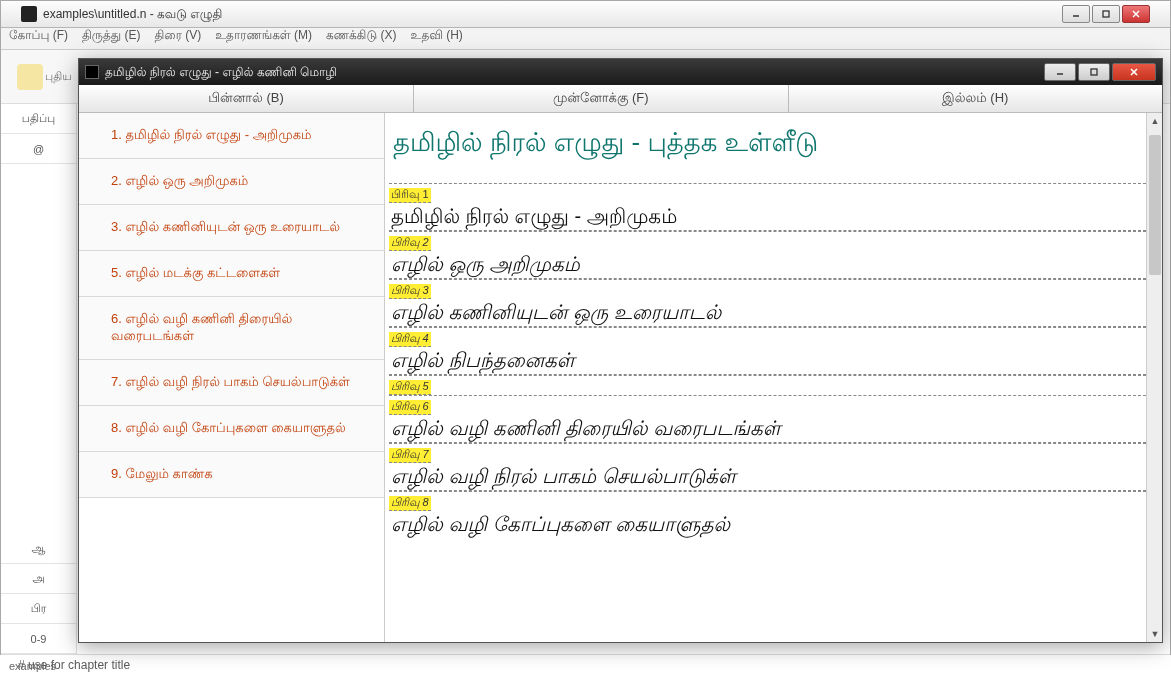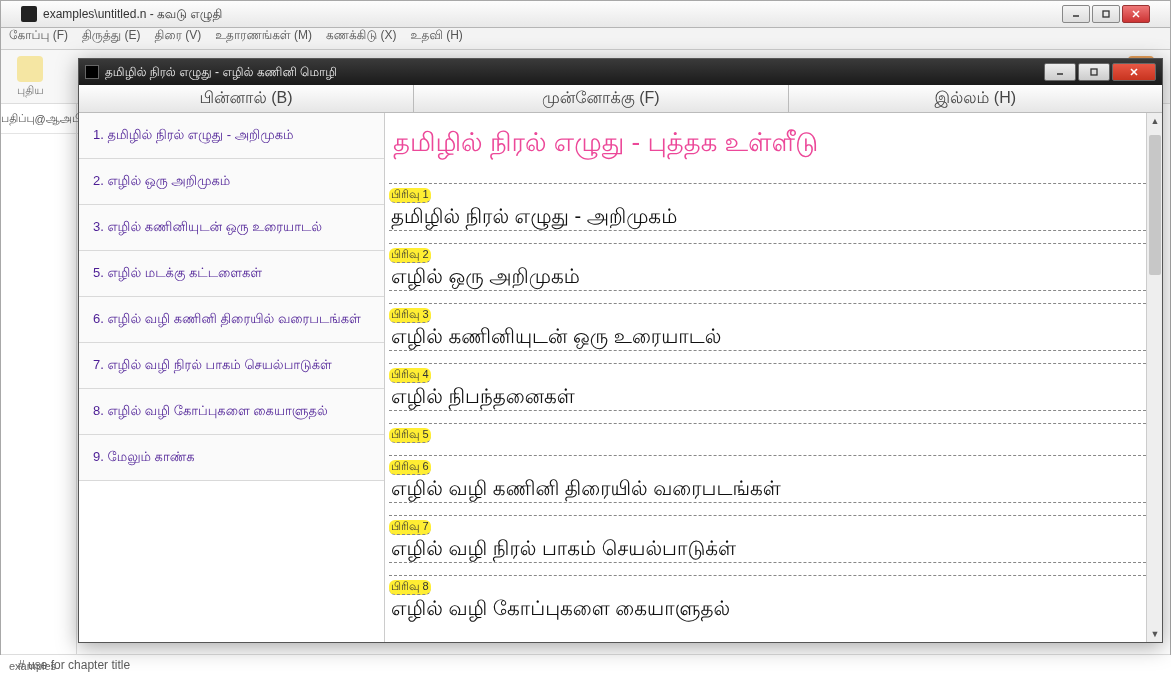"புதிய" .tool { flex-direction: column -> none }
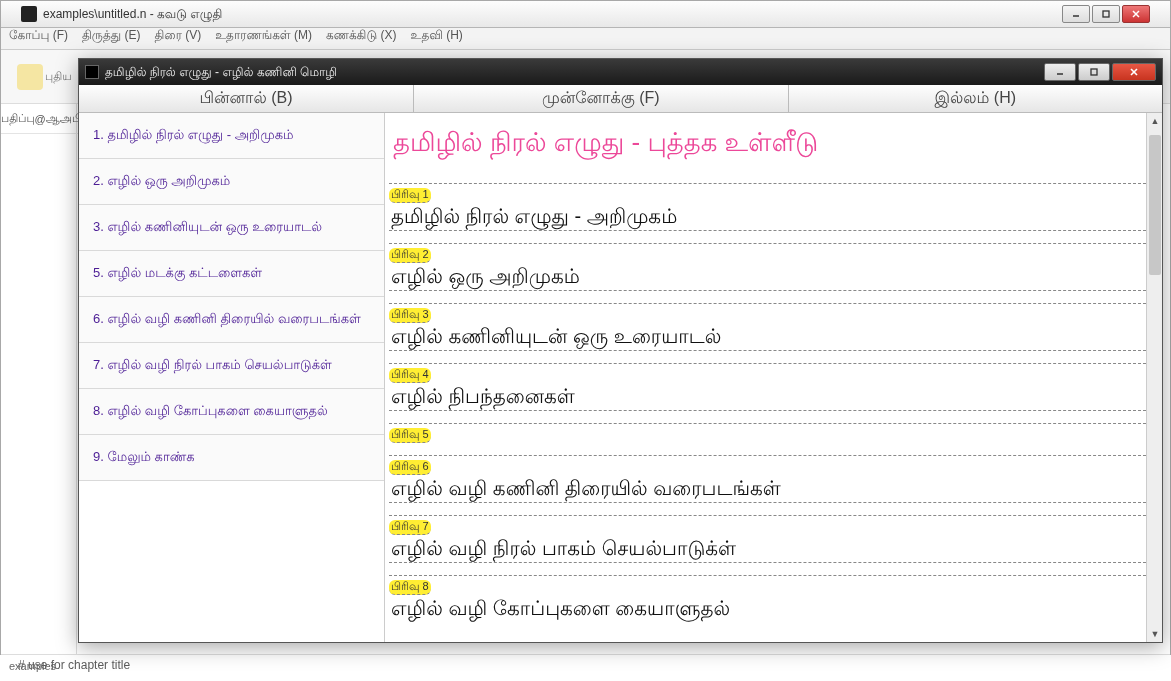"பின்னால் (B)" .dlg-tab { font-size: 16px -> 13px }
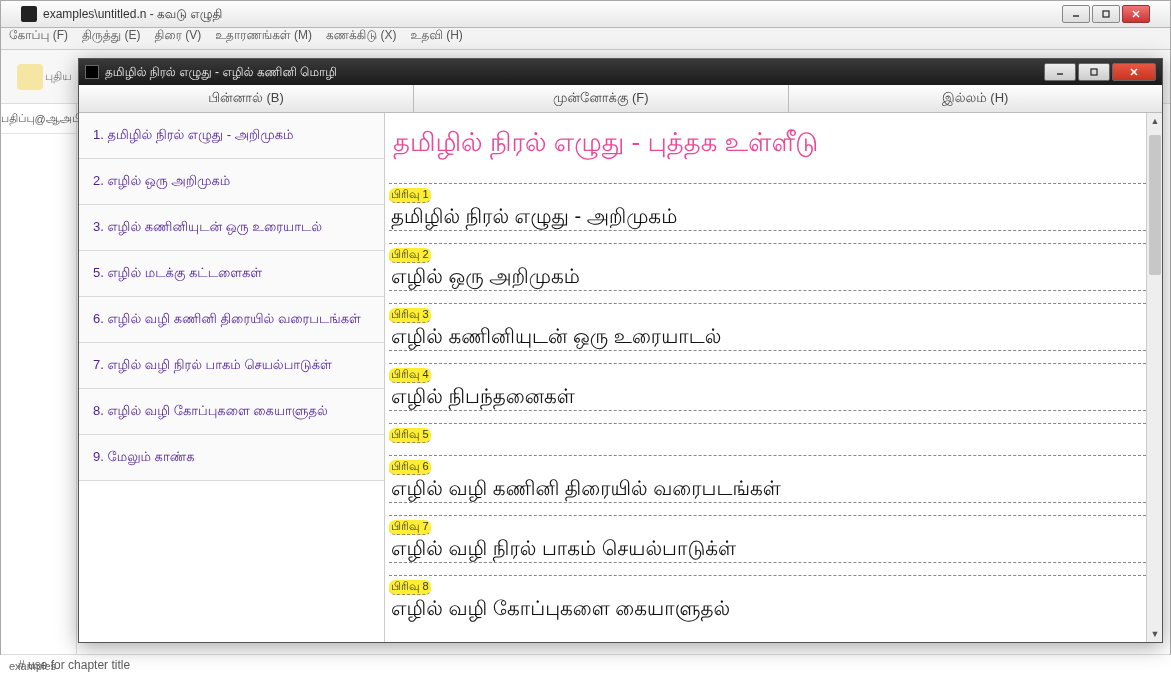"பதிப்பு" .sidepanel { flex-direction: row -> column }
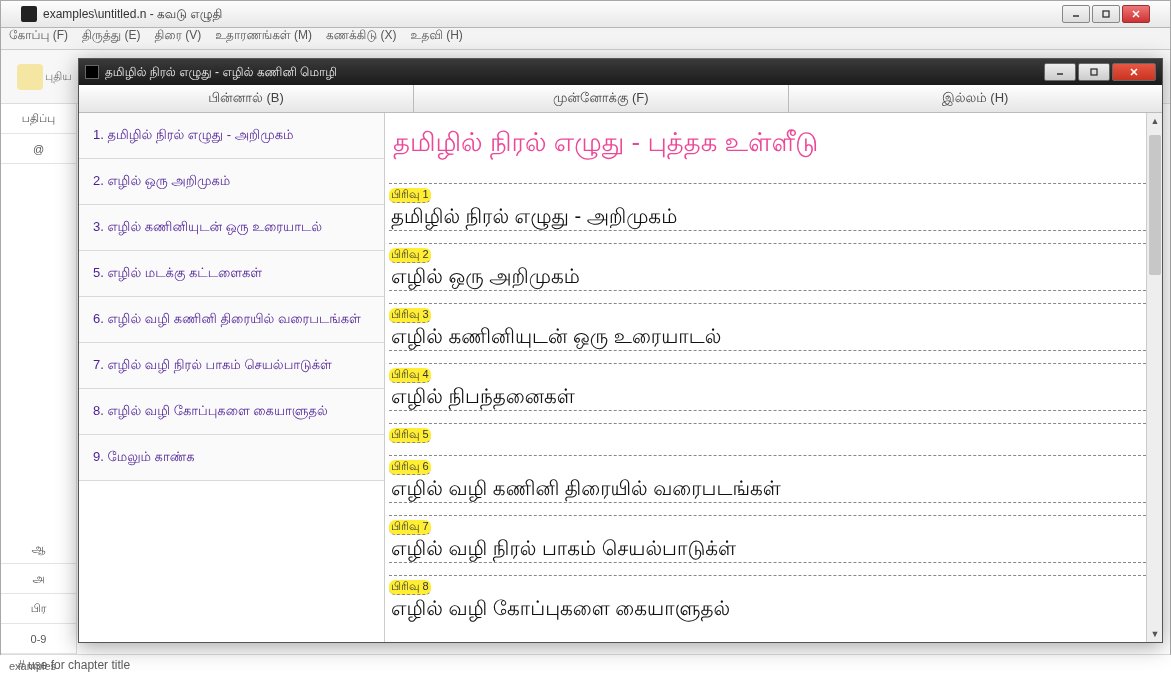"1. தமிழில் நிரல் எழுது -" .toc .toc-item { color: #4c1d95 -> #c2410c; padding: 14px 14px -> 14px 32px }
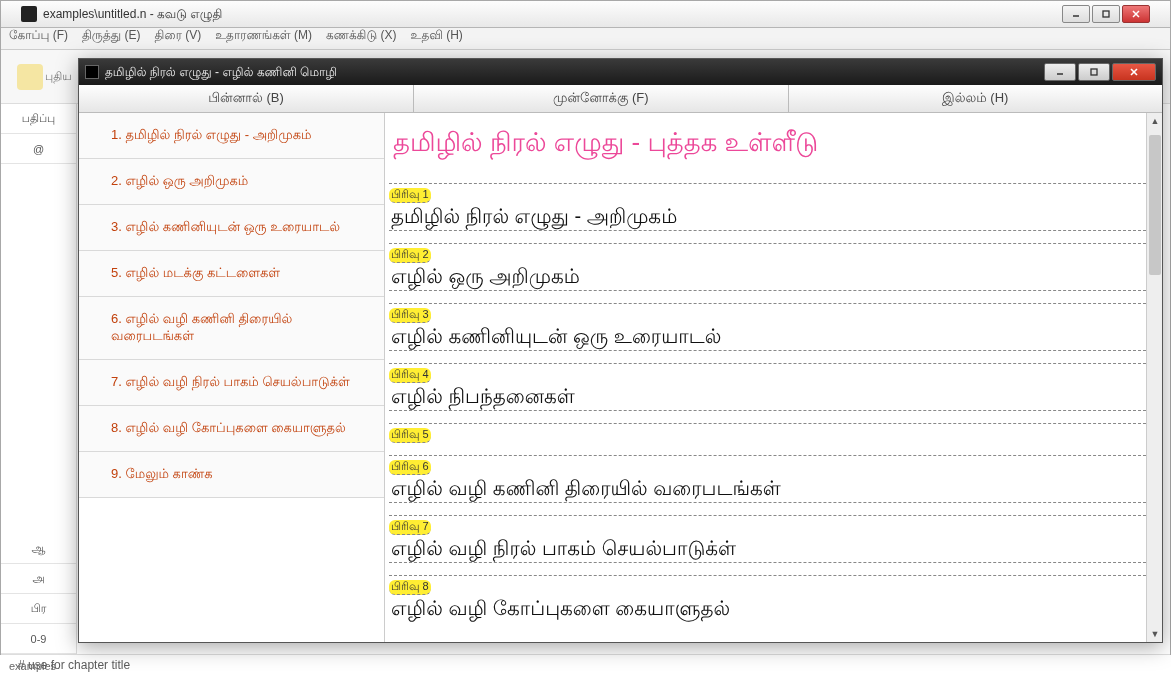"தமிழில் நிரல் எழுது - புத்தக" .content .headline { color: #ec4899 -> #0f766e }
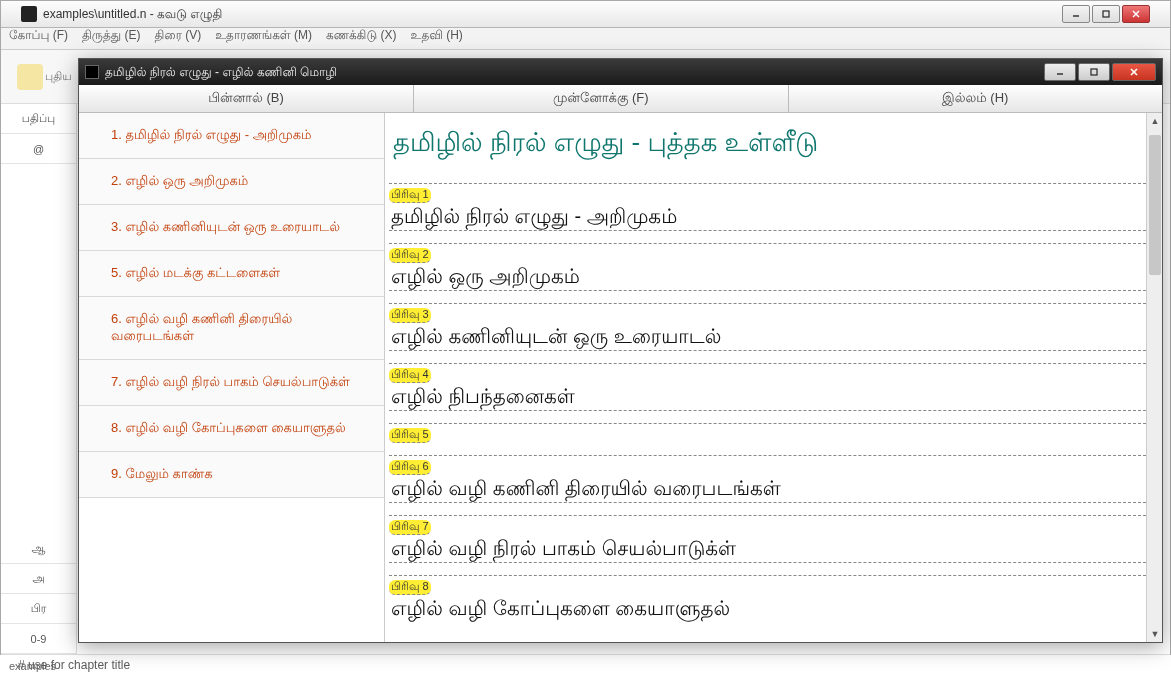"பிரிவு 1" .section .tag { border-radius: 6px -> none }
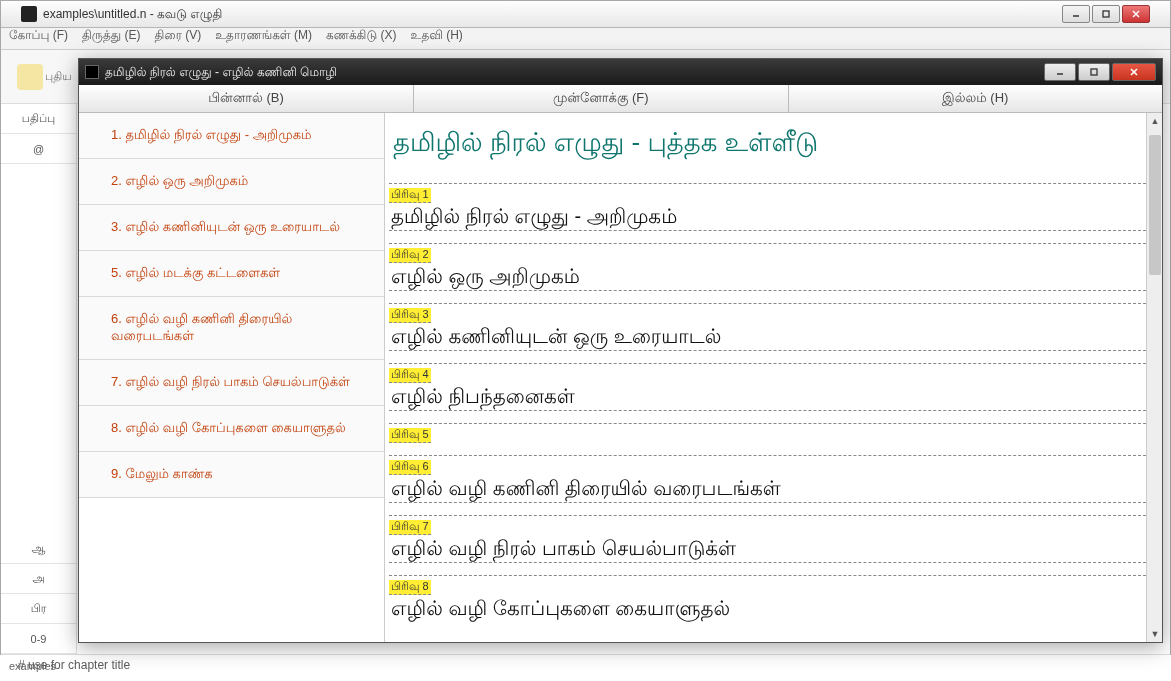"பிரிவு 2" .section + .section { font-style: none -> italic; margin-top: 12px -> 0 }
